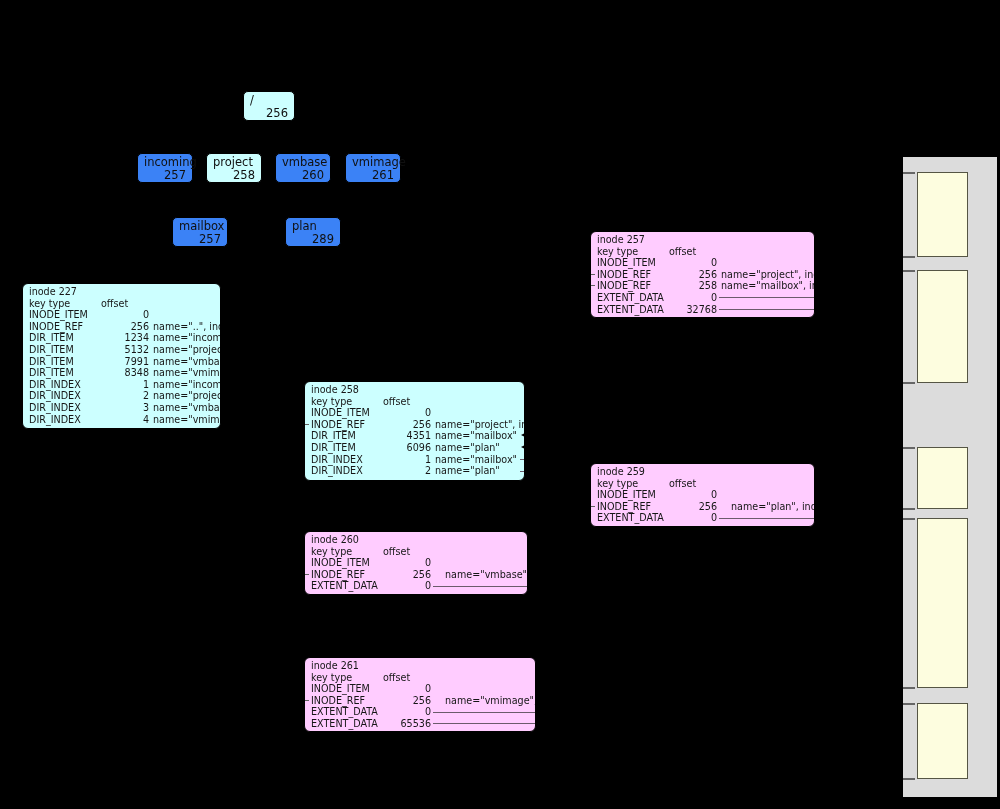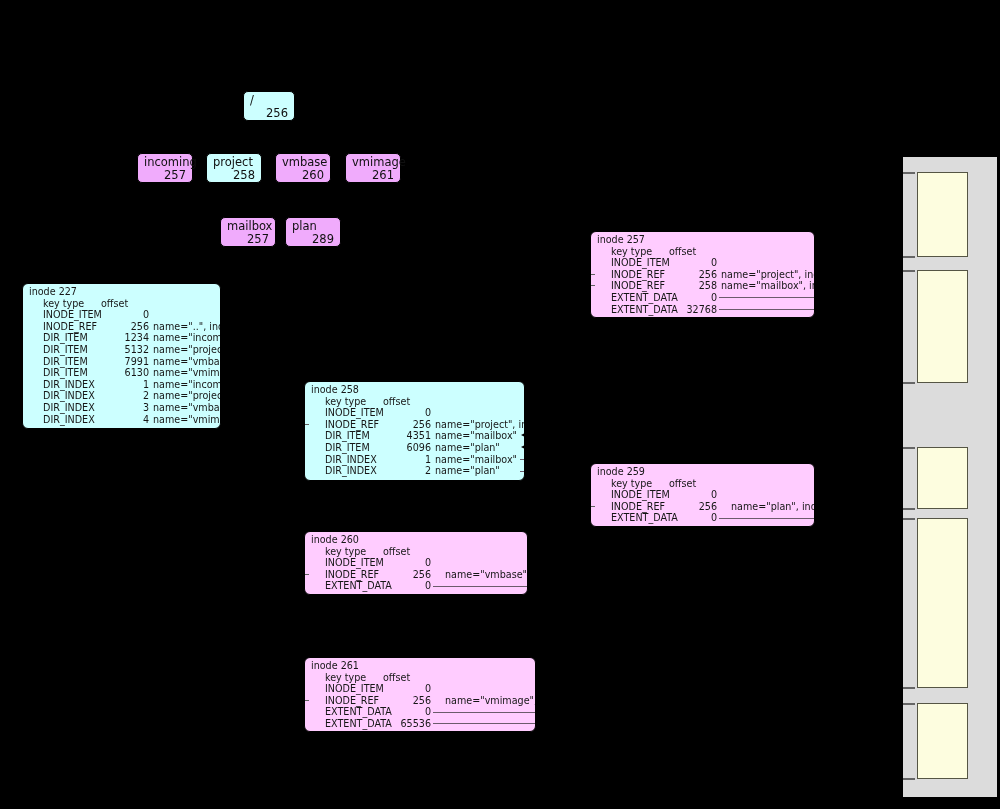"incoming" .tnode.pink { background: #f0abfc -> #3b82f6 }
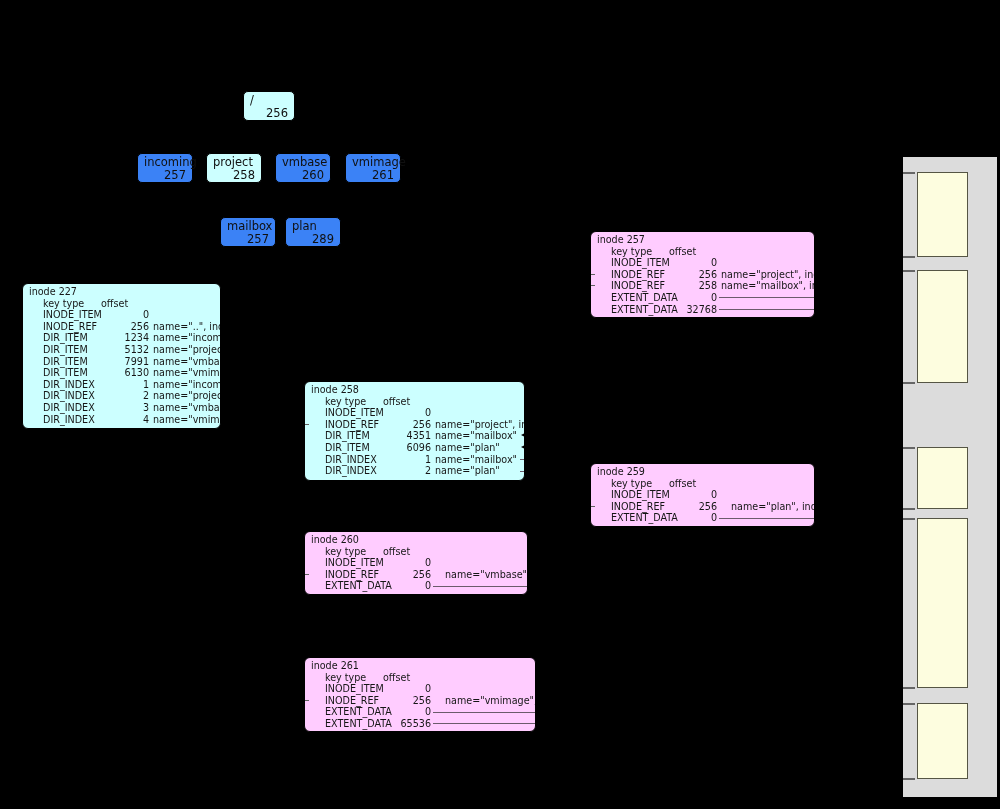"mailbox" div.tnode { margin-left: 48px -> none }
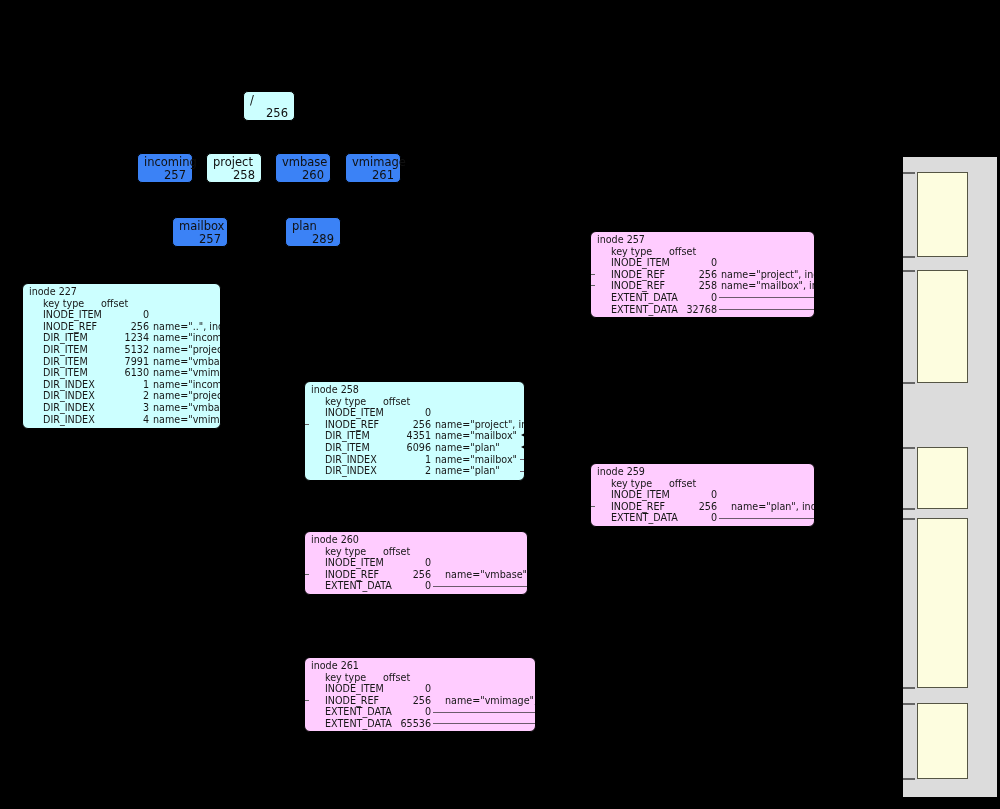"key type" .c-key { margin-left: 14px -> none }
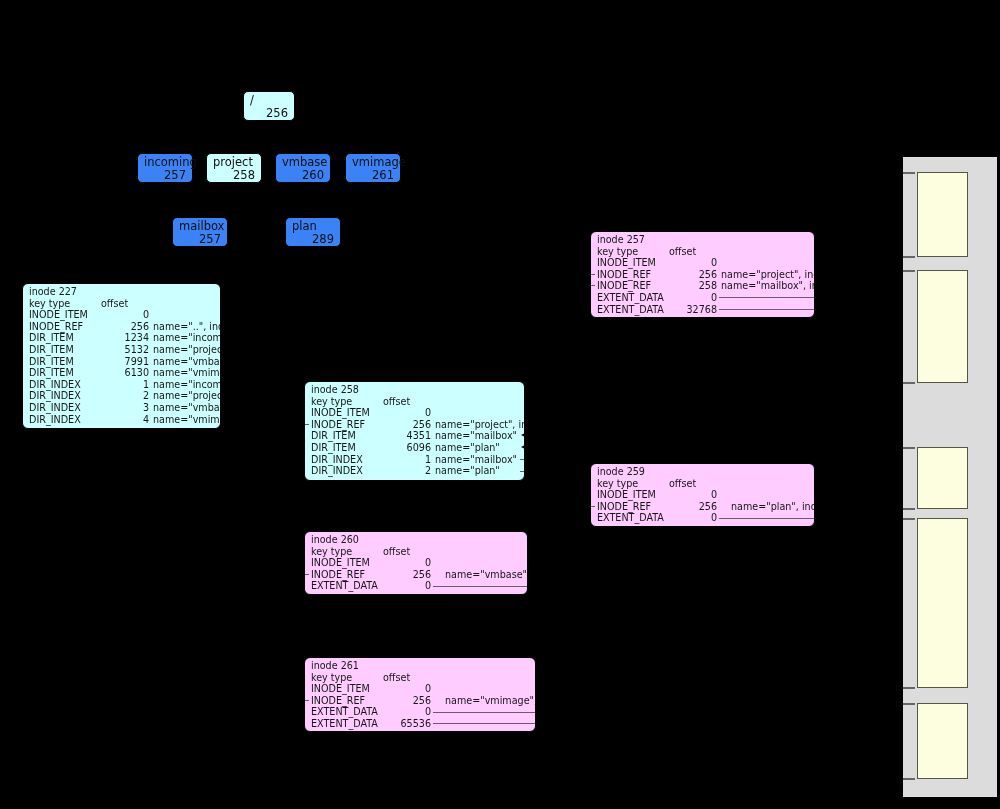"6130" span.c-off { text: 6130 -> 8348 }
